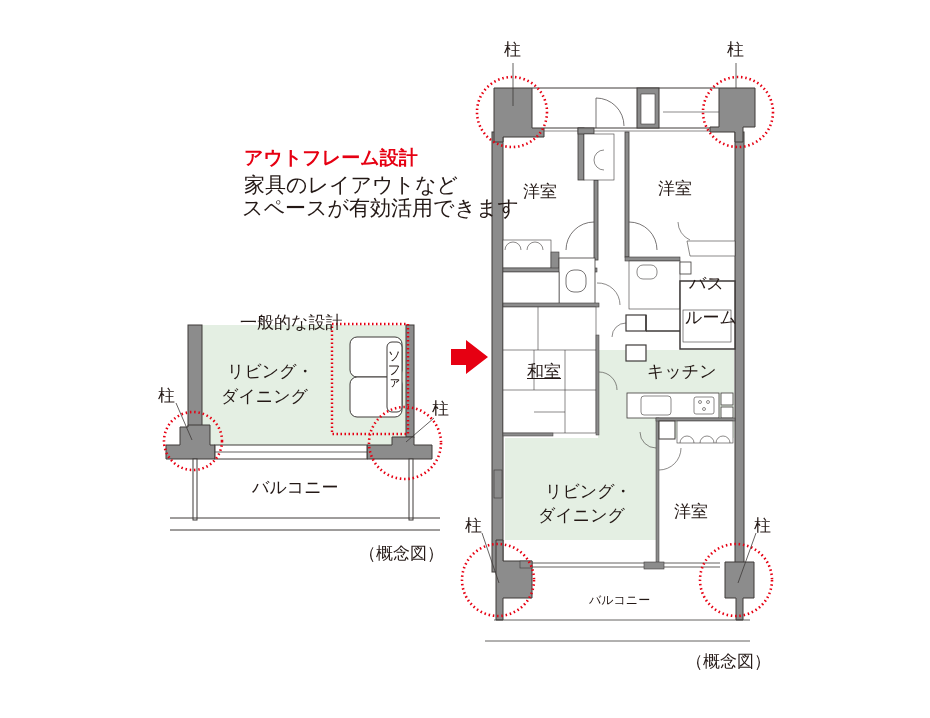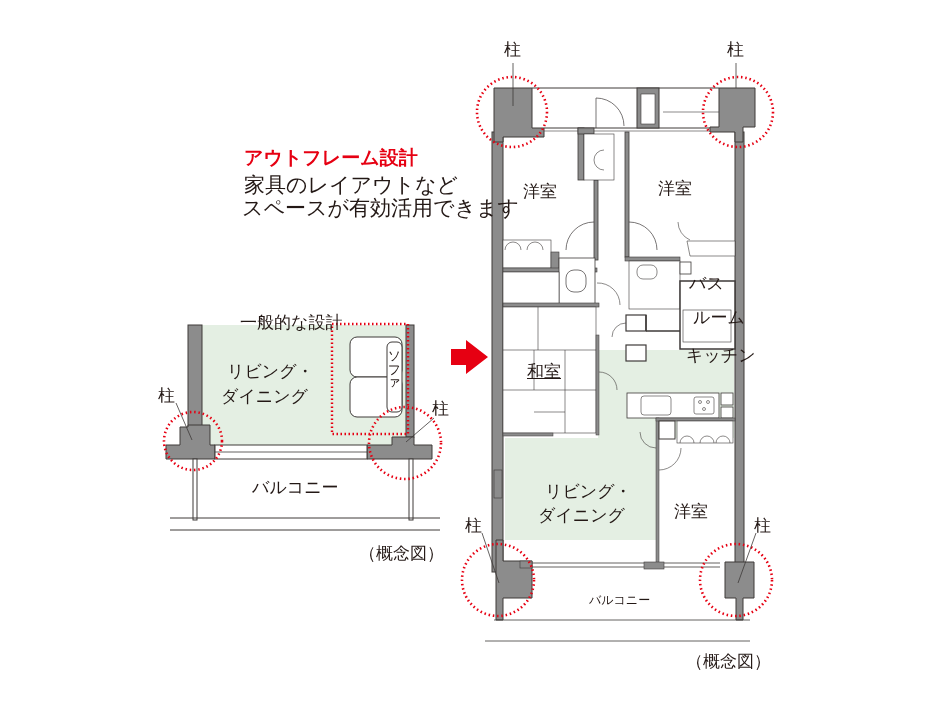"ルーム" div.abs { margin-left: 8px -> none }
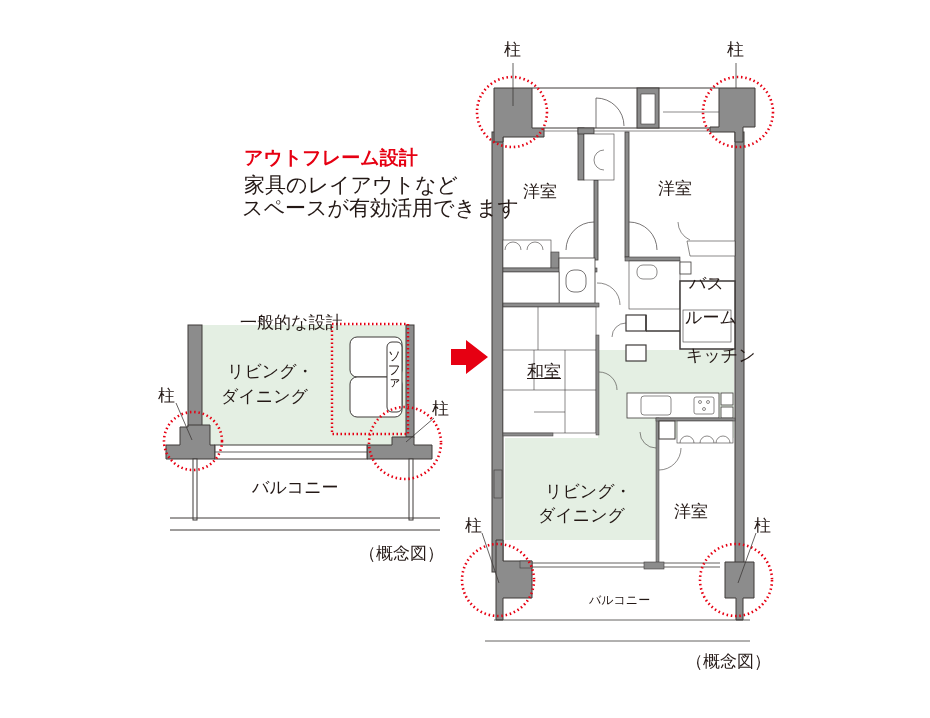"キッチン" div.abs { margin-left: 39px -> none; top: 344px -> 360px }
